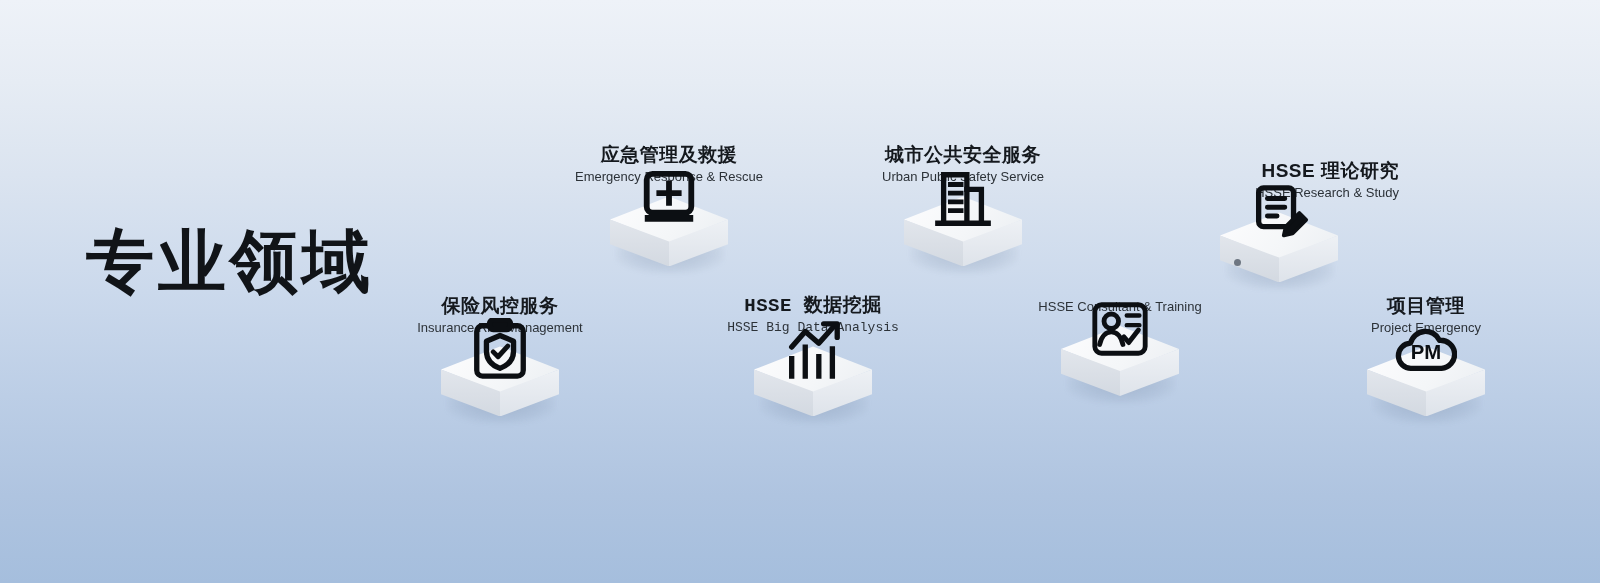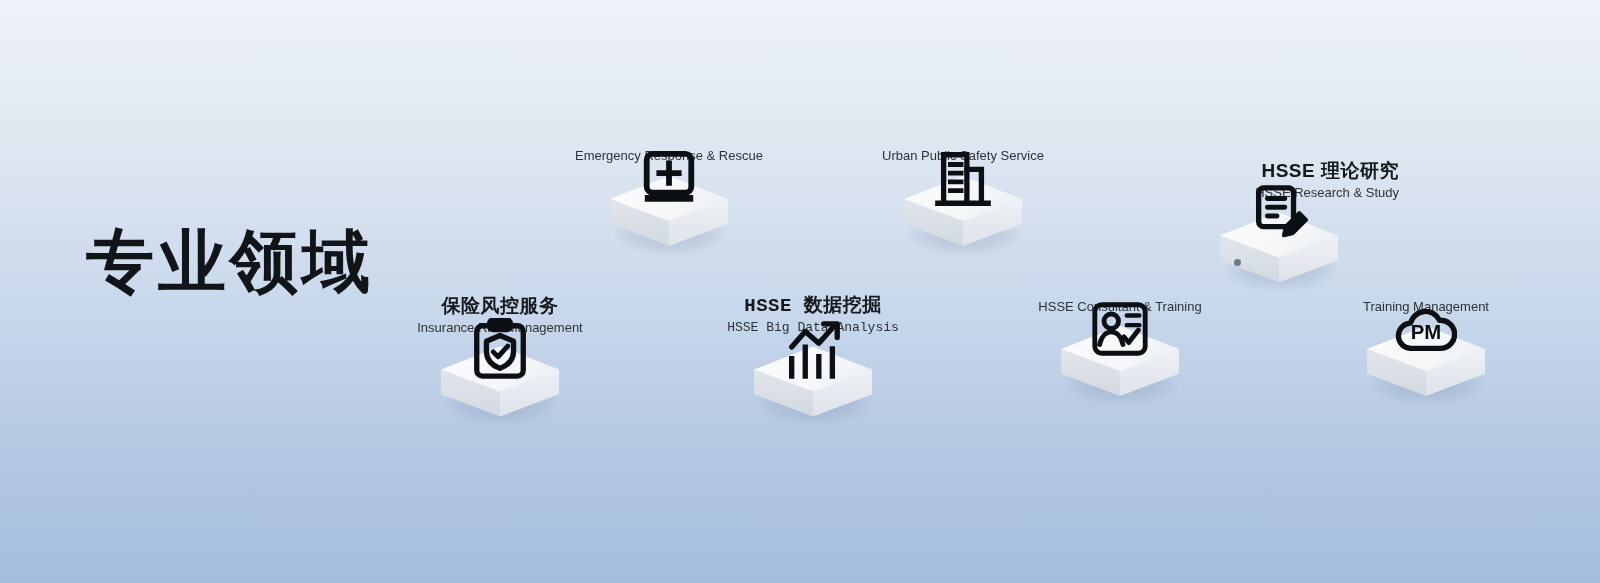"应急管理及救援" div.label-cn { html: none -> <div>应急管理及救援</div> }
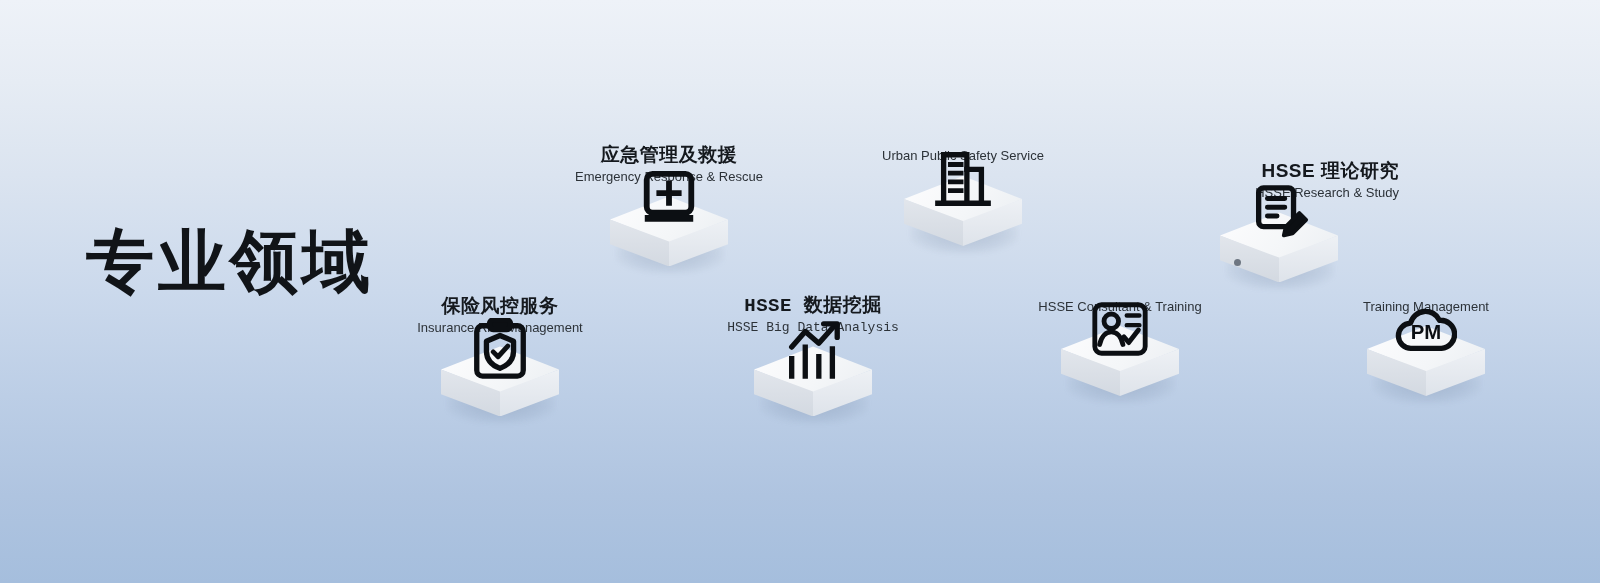"城市公共安全服务" div.label-cn { html: none -> <div>城市公共安全服务</div> }
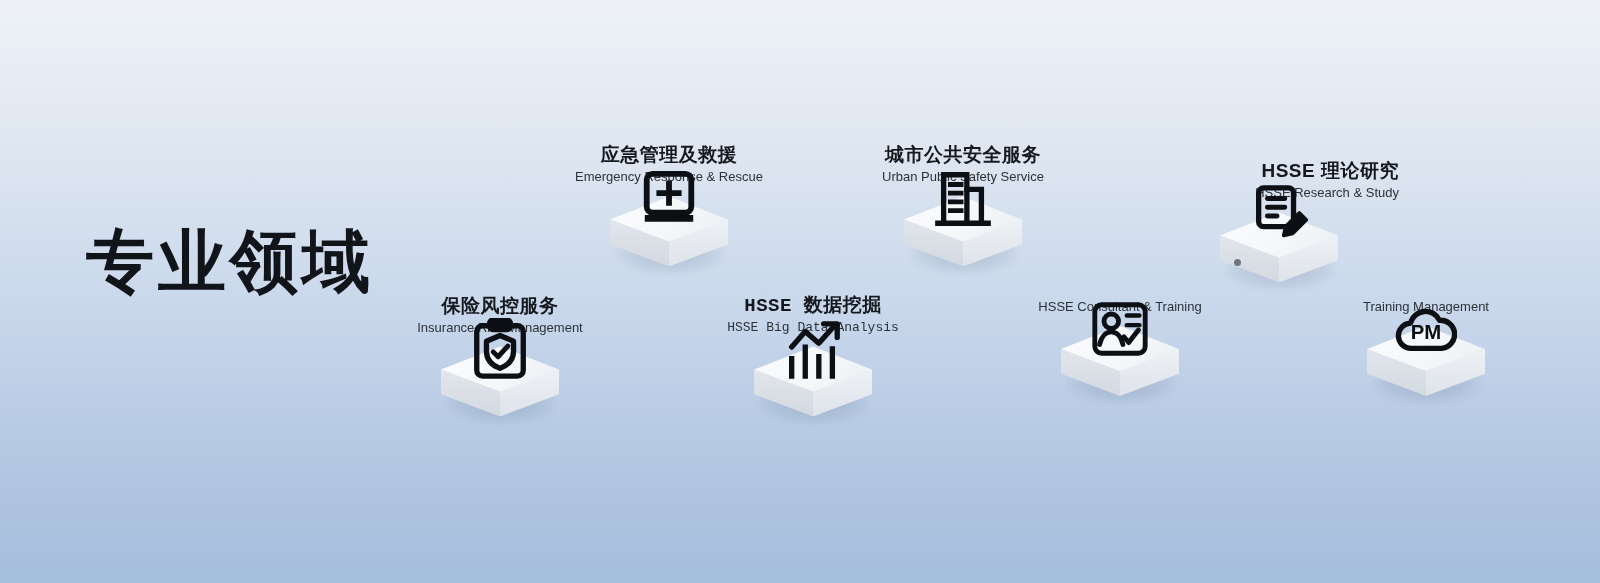"项目管理" div.label-cn { html: none -> <div>项目管理</div> }
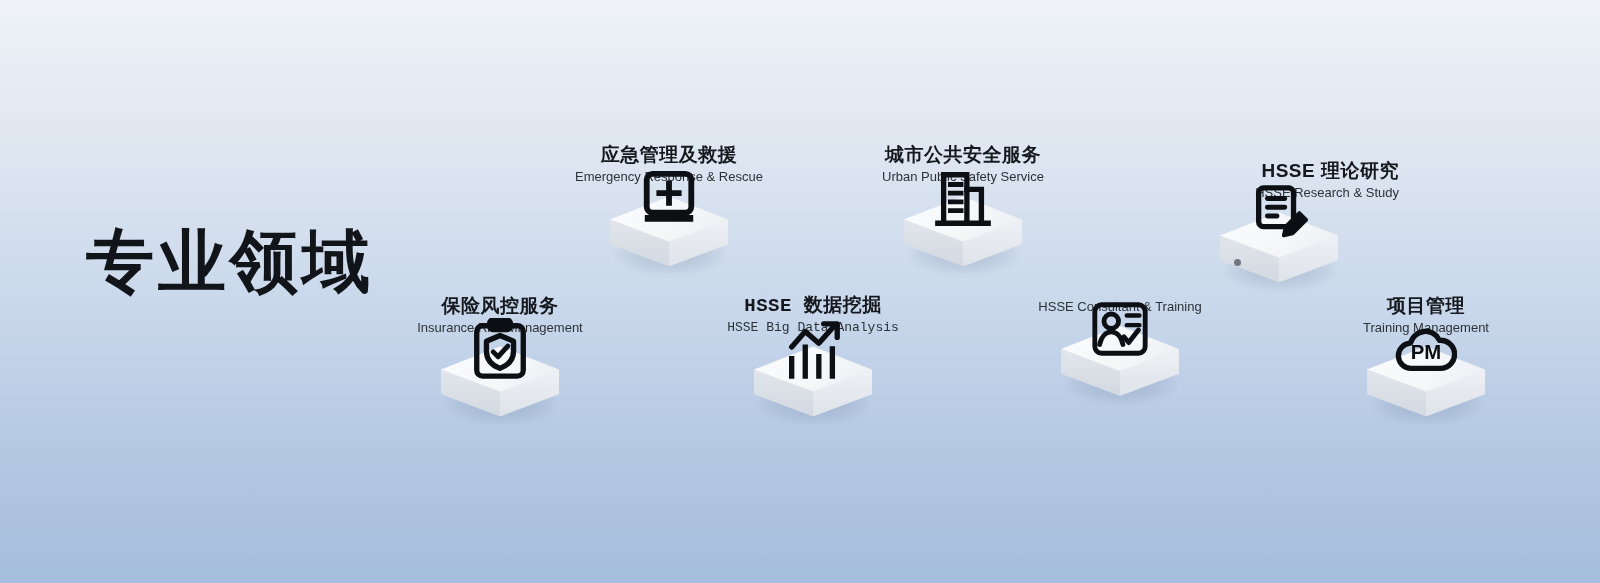"Training Management" div.label-en { text: Training Management -> Project Emergency }
